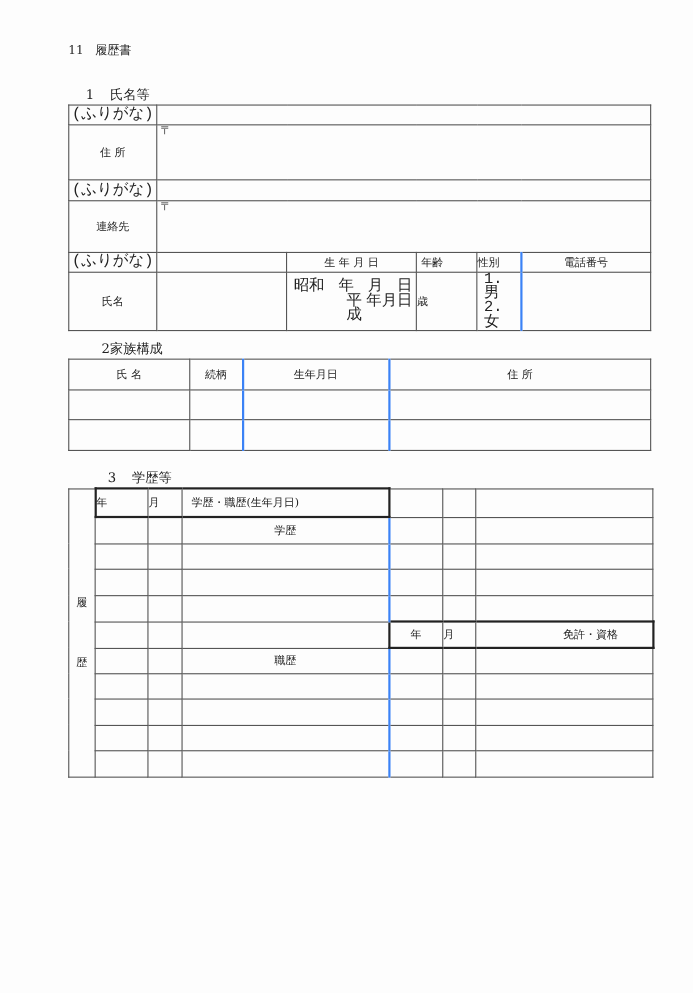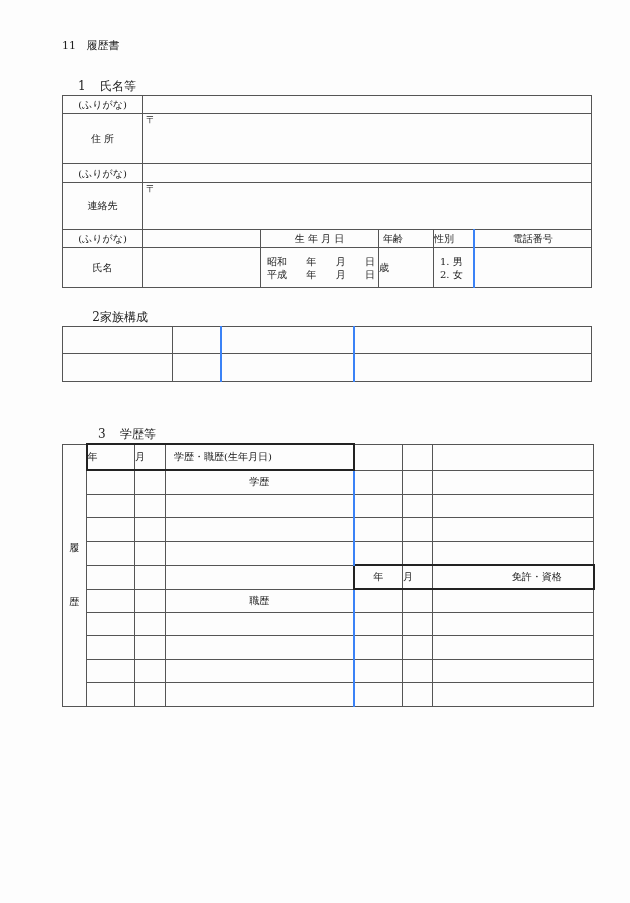"(ふりがな)" .small { font-family: none -> Liberation Mono, monospace; font-size: 10px -> 14px }
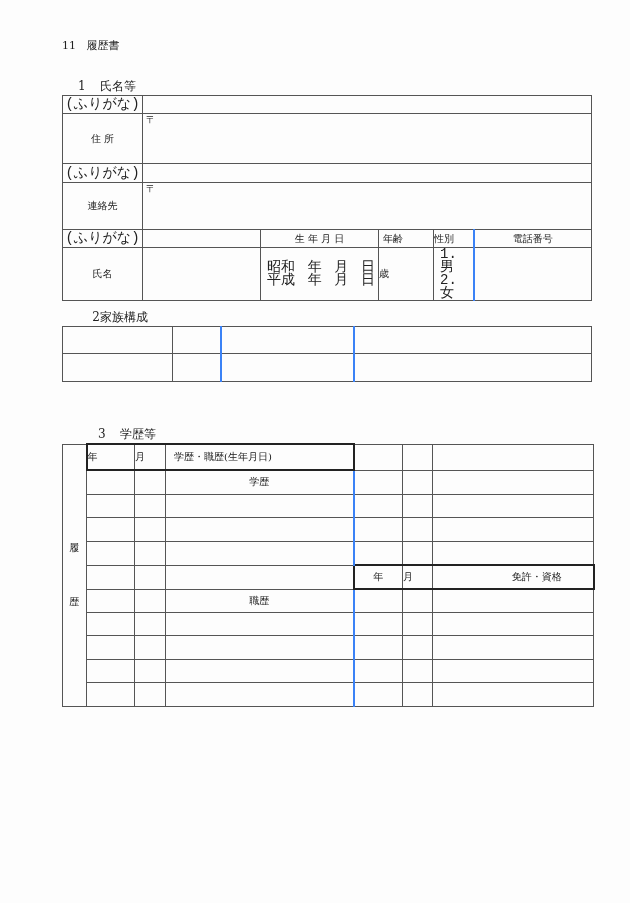"平成" div { margin-left: none -> 48px }
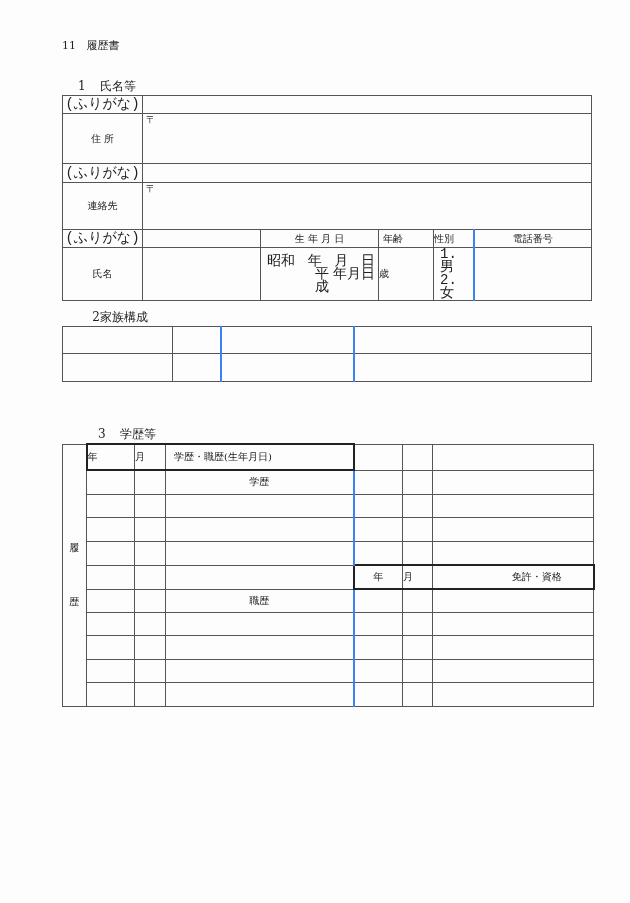"氏 名" tr { html: none -> <tr> <td>氏 名</td> <td>続柄</td> <td>生年月日</td> <td>住 所</td> </tr> }
